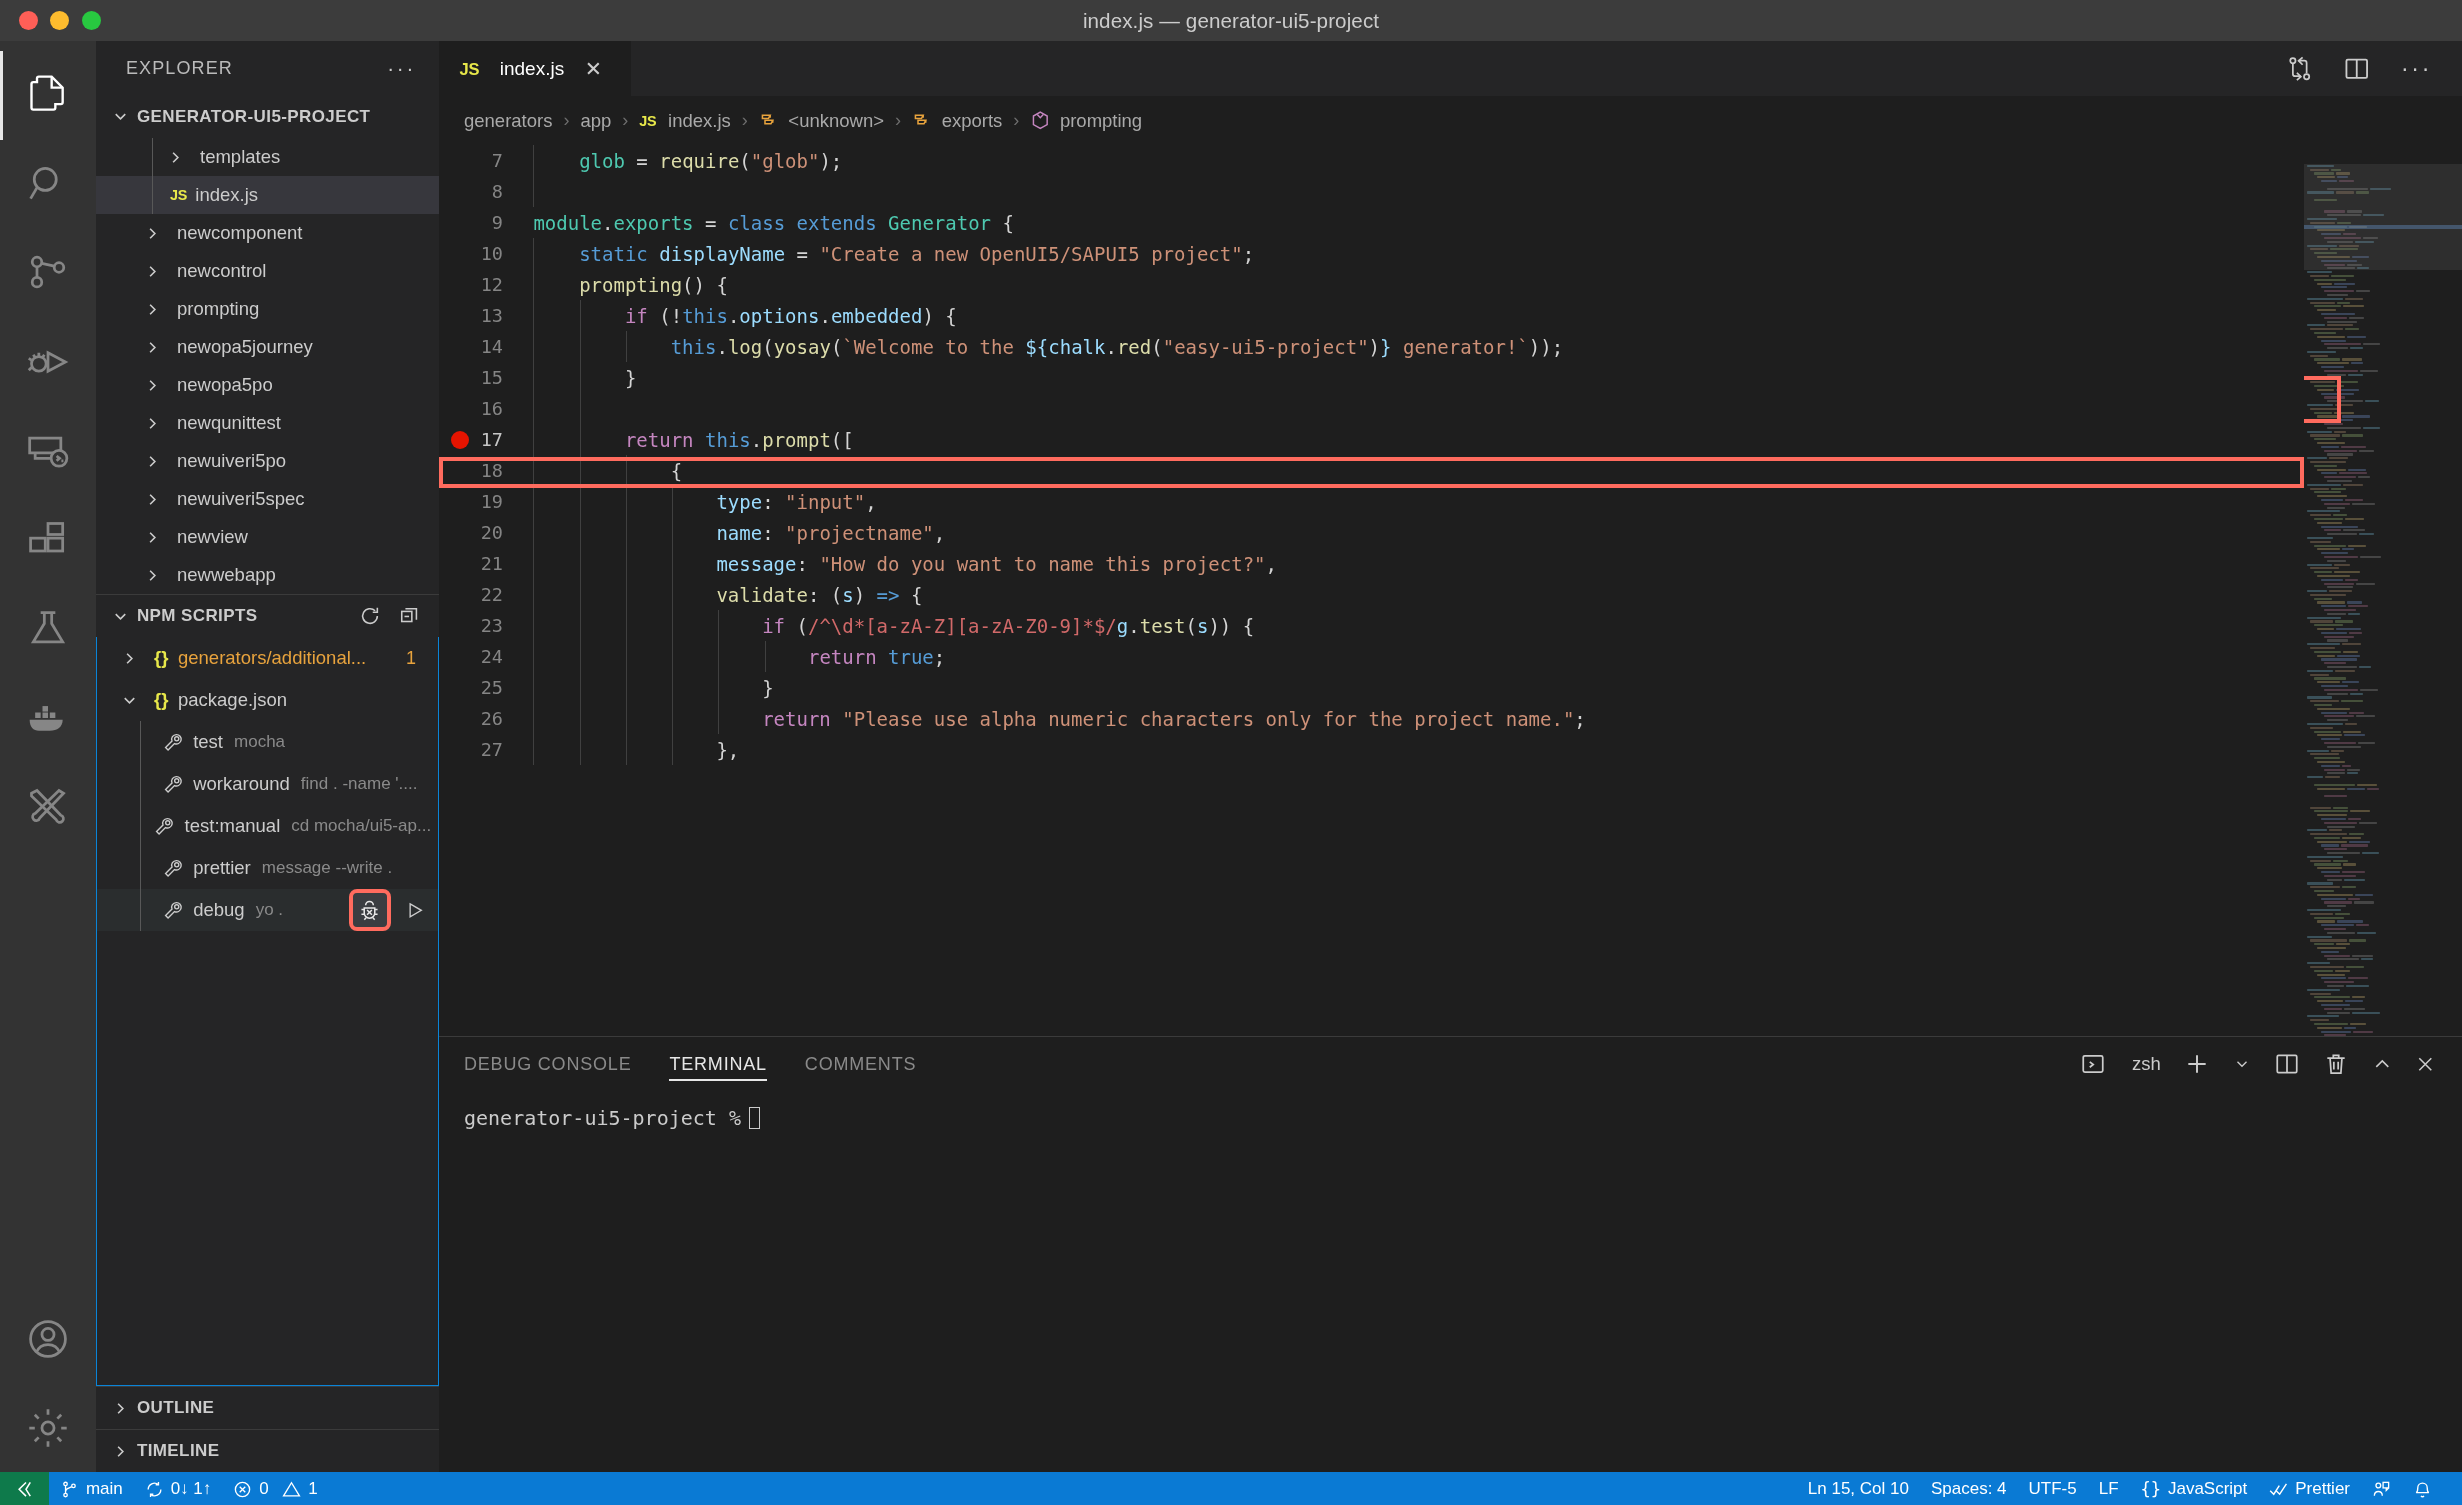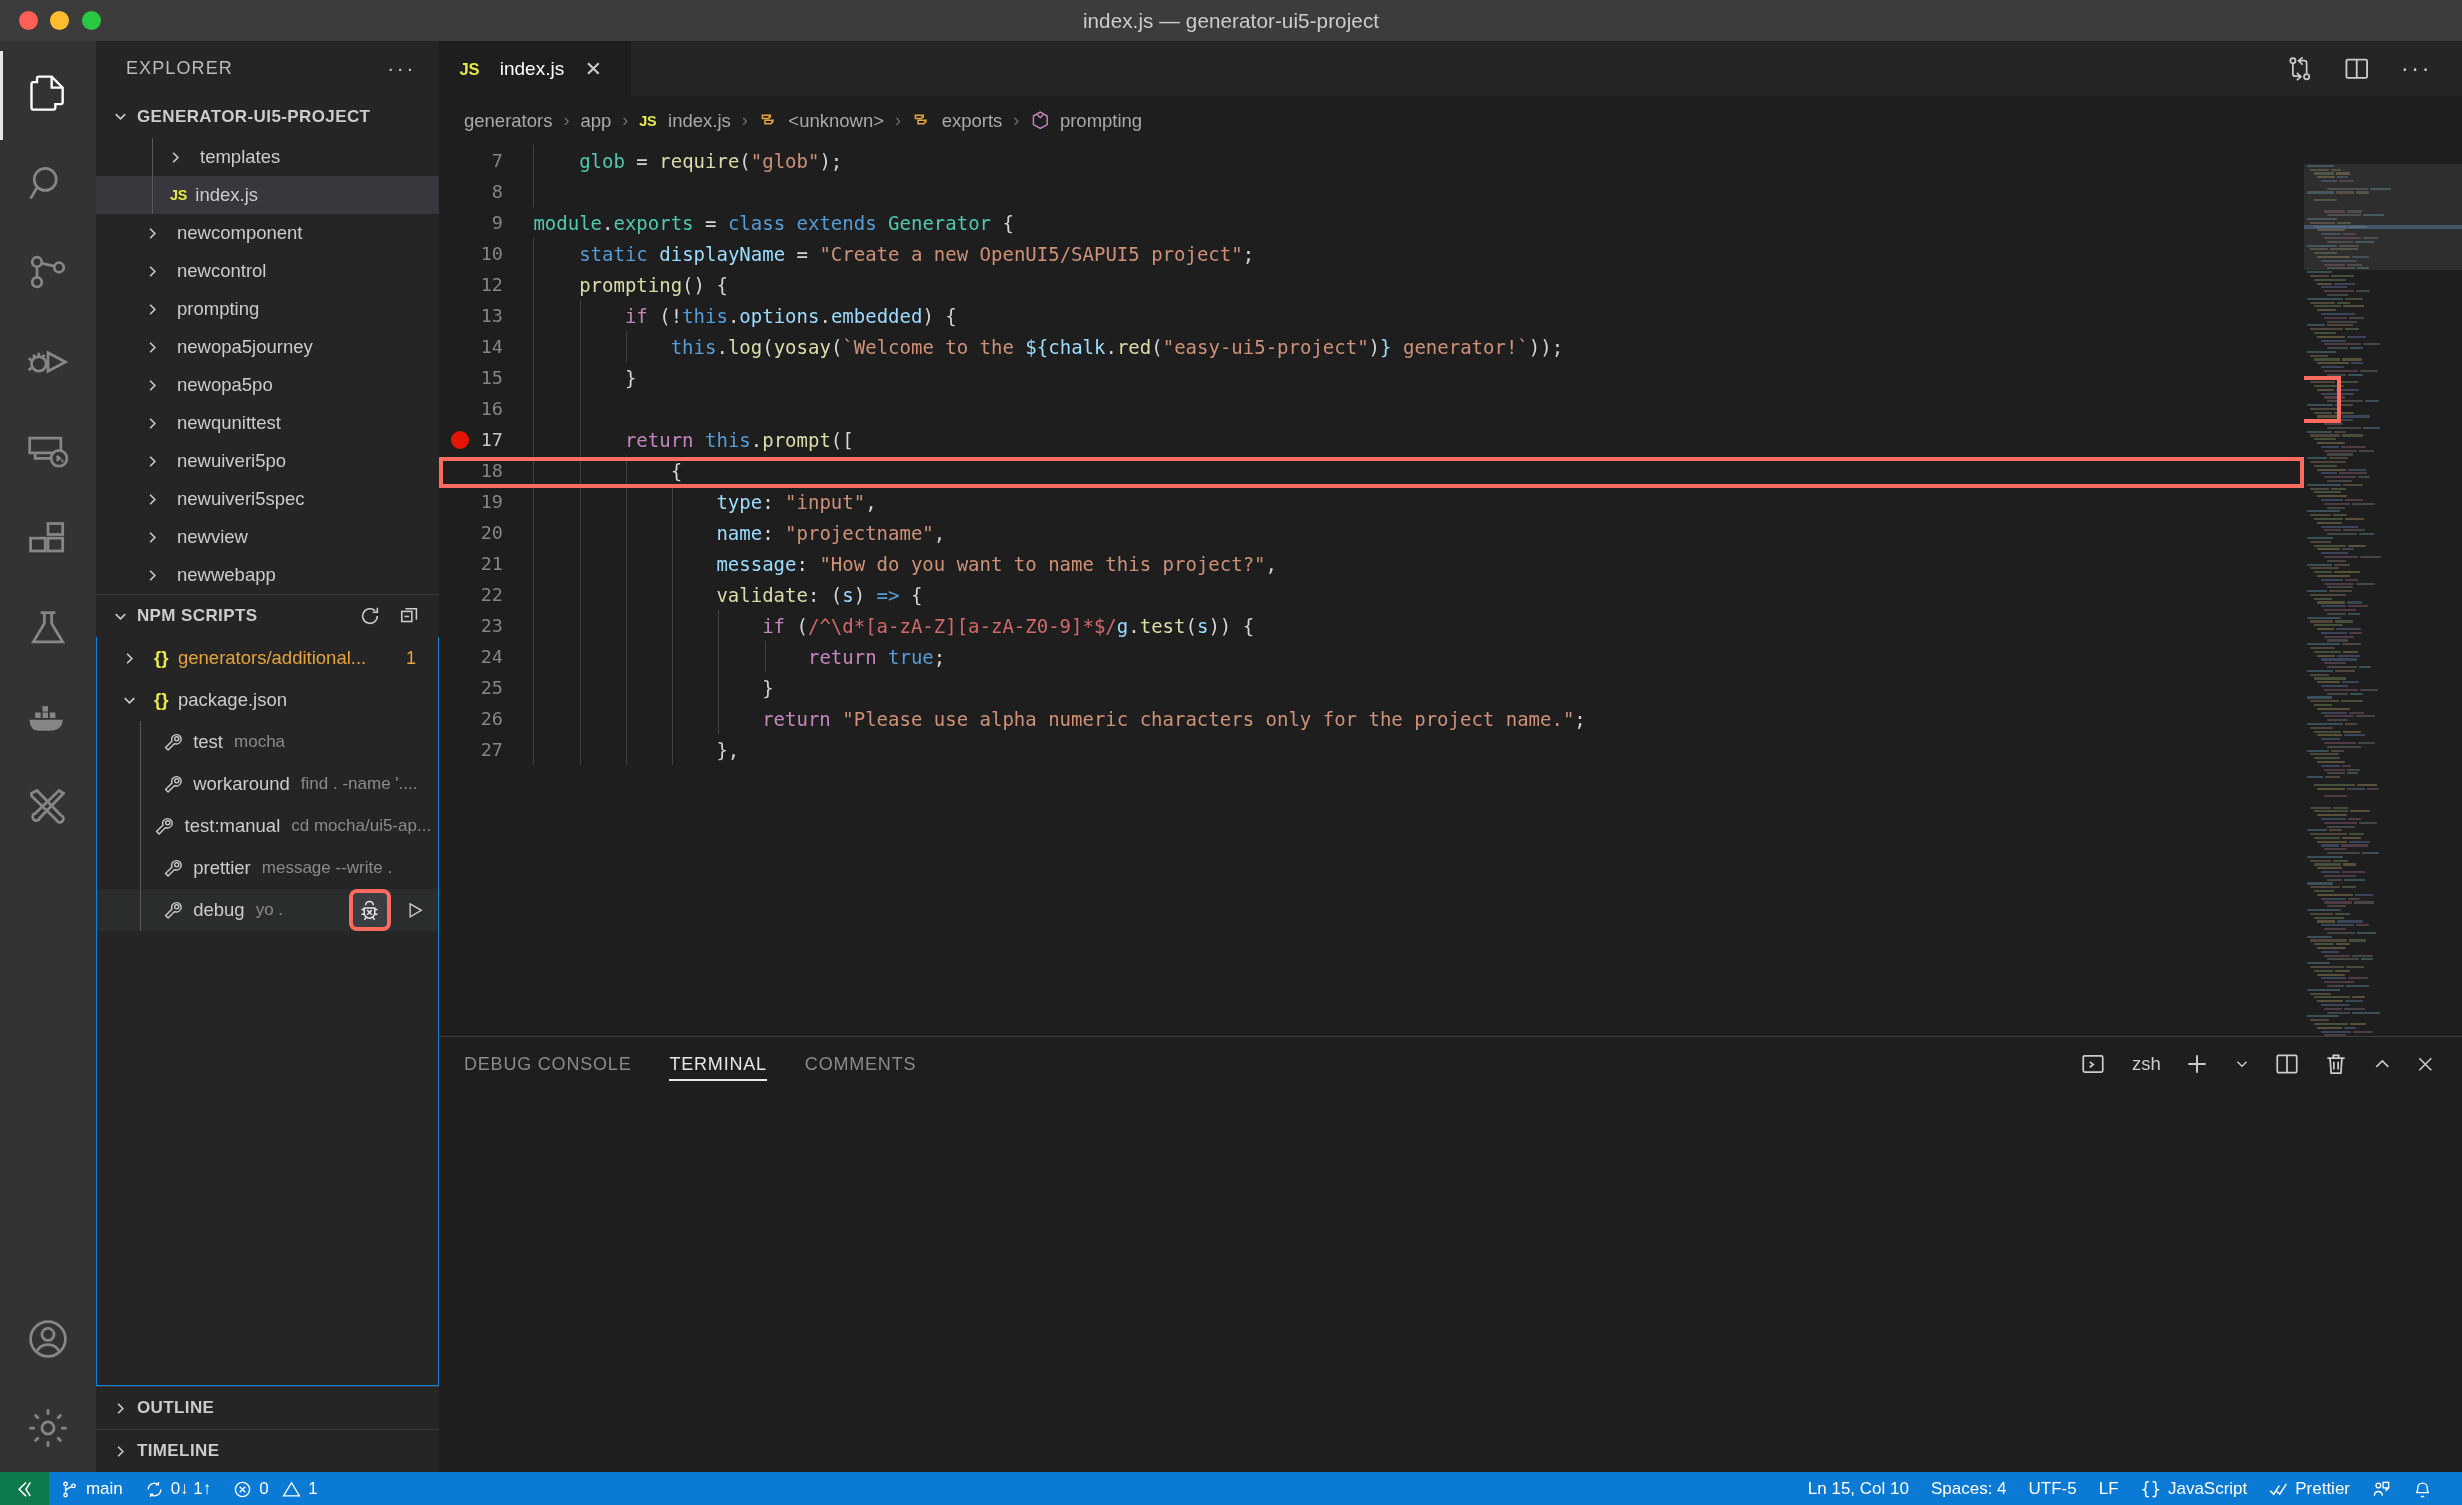"generator-ui5-project %" div.terminal-body { html: none -> <div> <div> <span>generator-ui5-project %</span> <span></span> </div> </div> }
